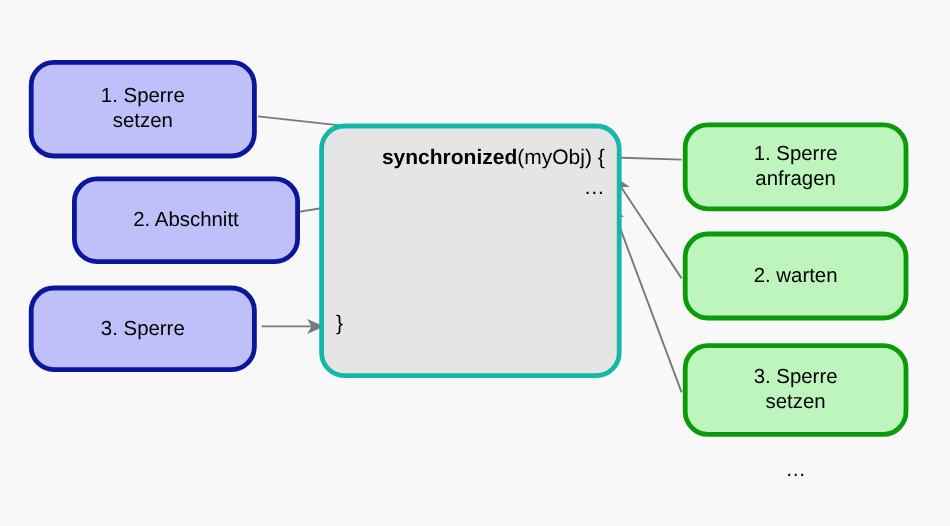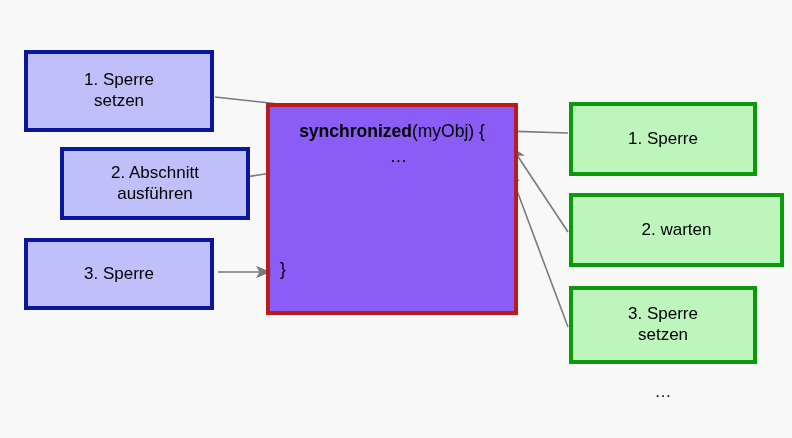"1. Sperre" .node { border-radius: none -> 21px }
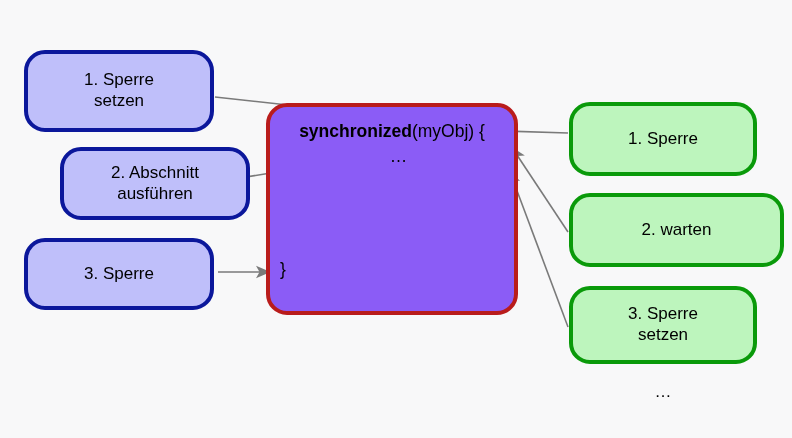"synchronized(myObj) {" .node-code { align-items: center -> flex-end; background: #8b5cf6 -> #e5e5e5; border: 4px solid #b91c1c -> 4px solid #14b8a6 }
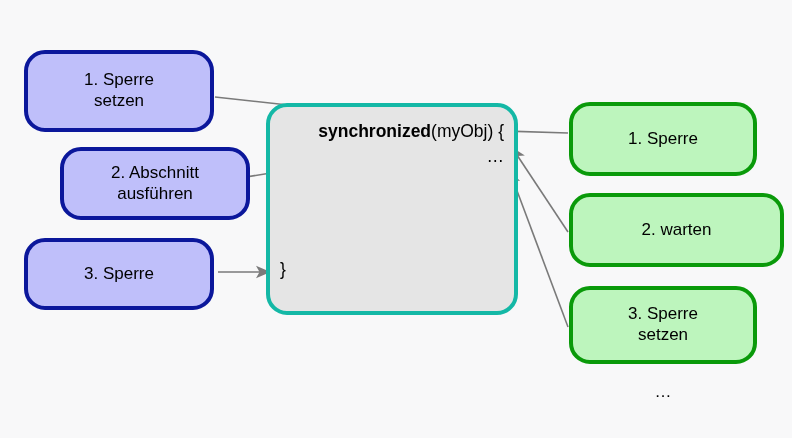"anfragen" span { html: none -> <span>anfragen</span> }
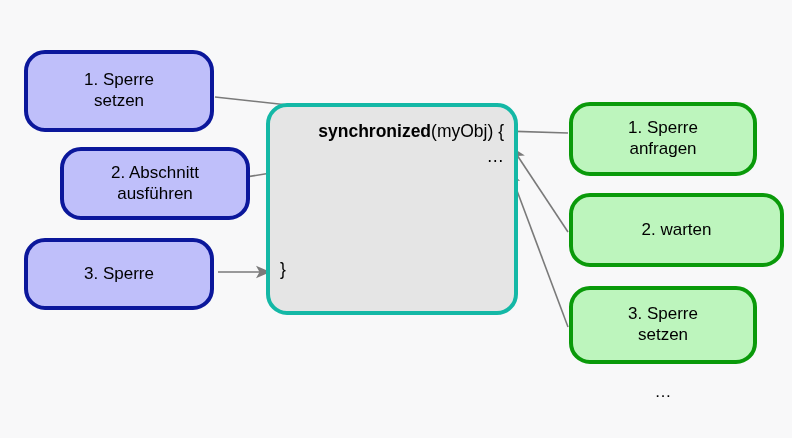"ausführen" span { html: <span>ausführen</span> -> none }
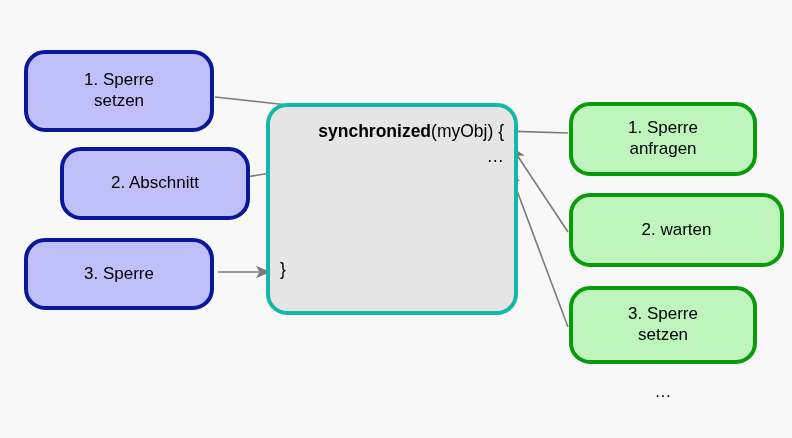"2. warten" div.node { width: 215px -> 188px }
